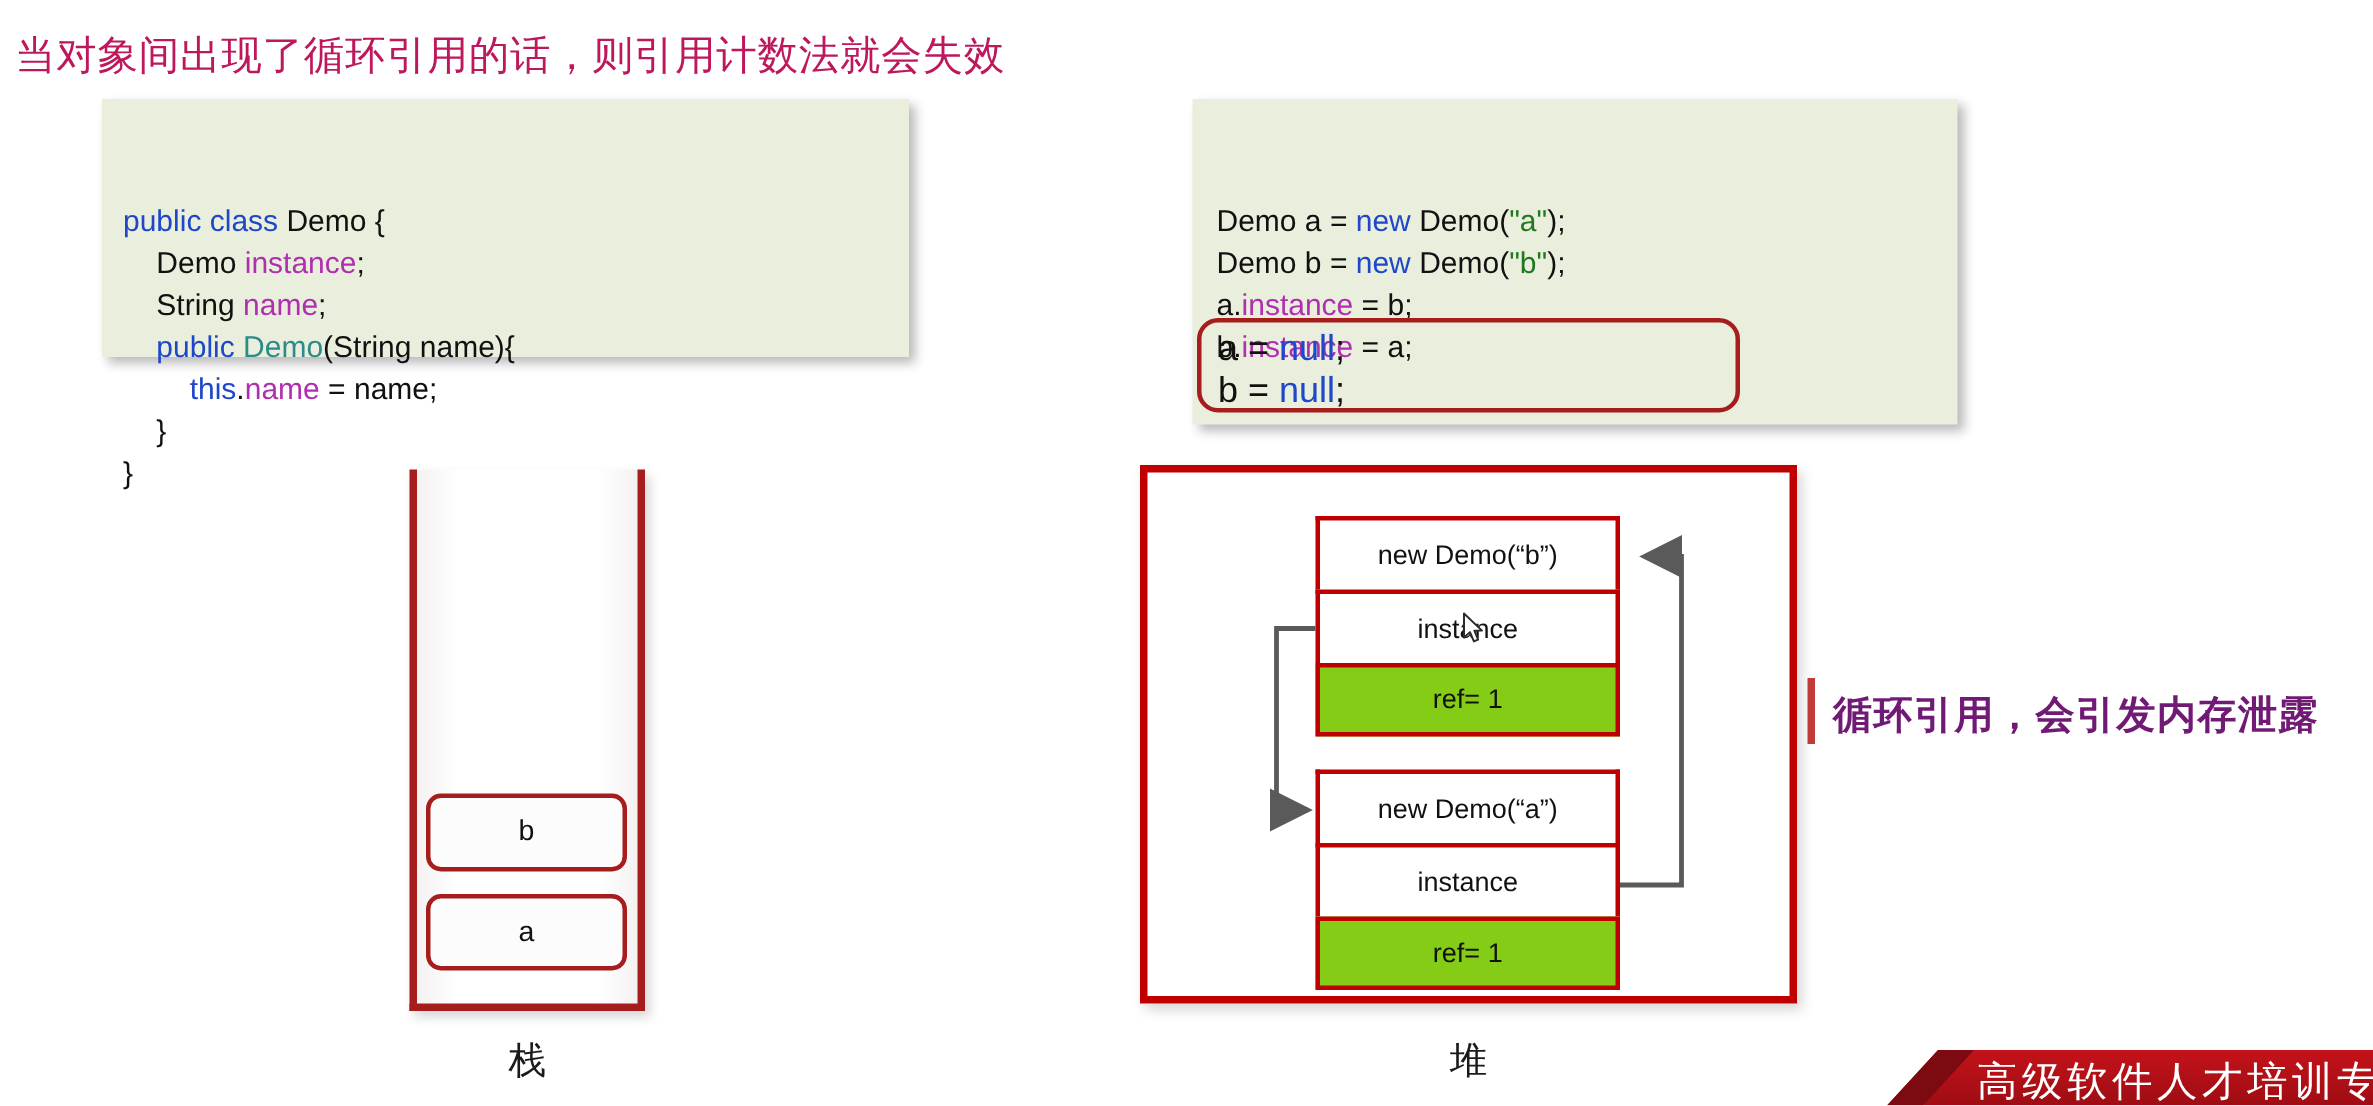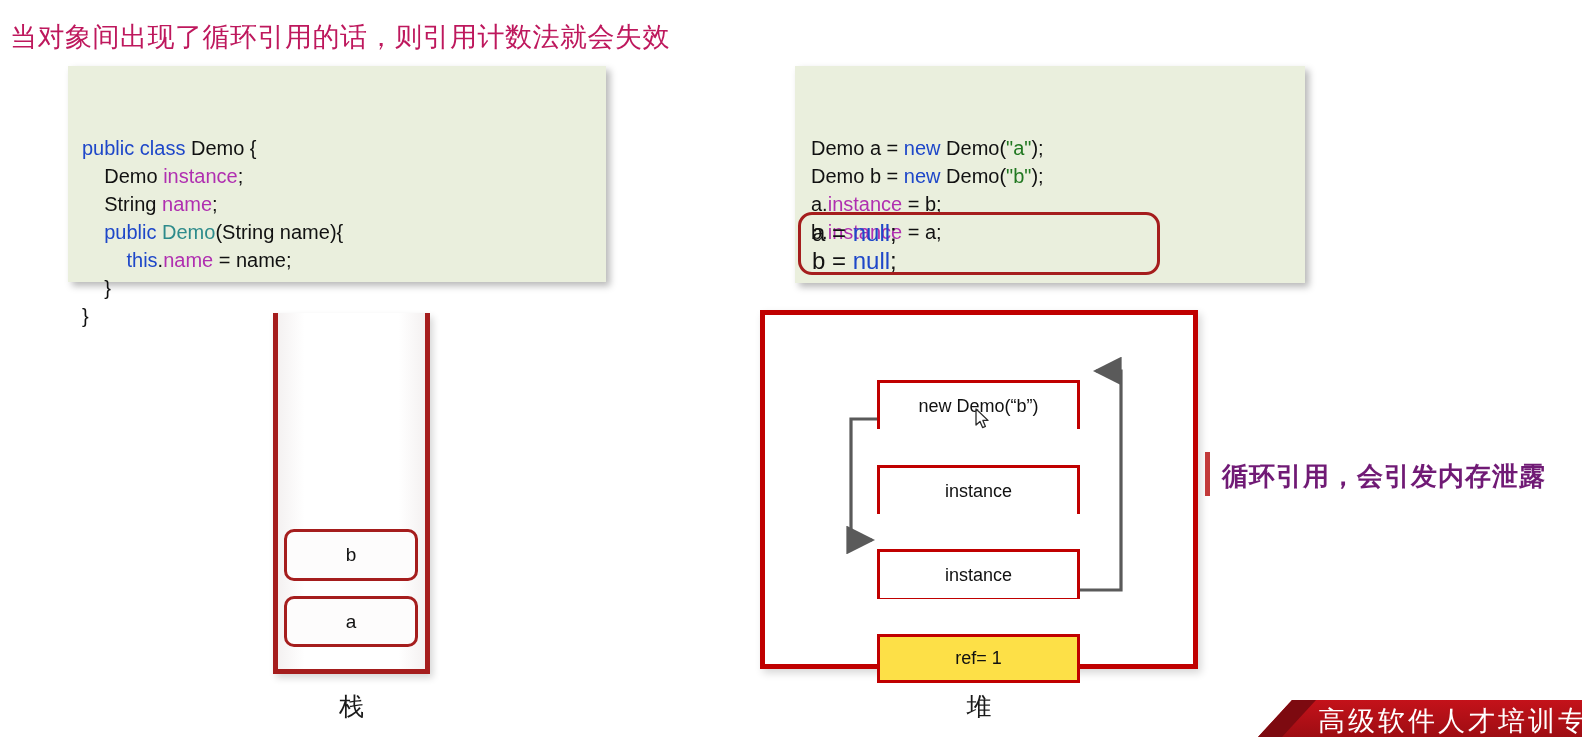"public class Demo {" #code-left { height: 216px -> 172px }
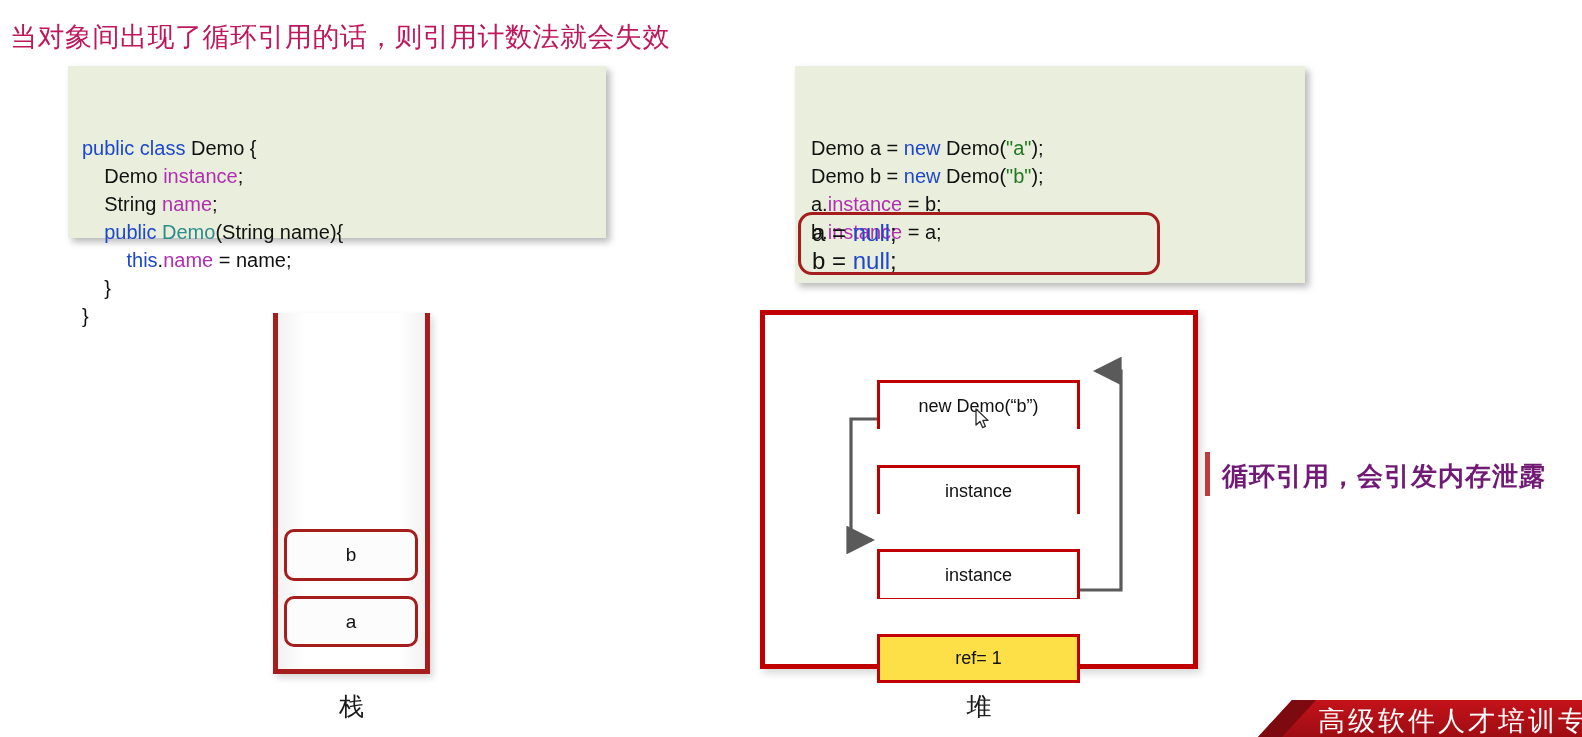"new Demo(“b”)" .obj-row { margin-top: 36px -> none }
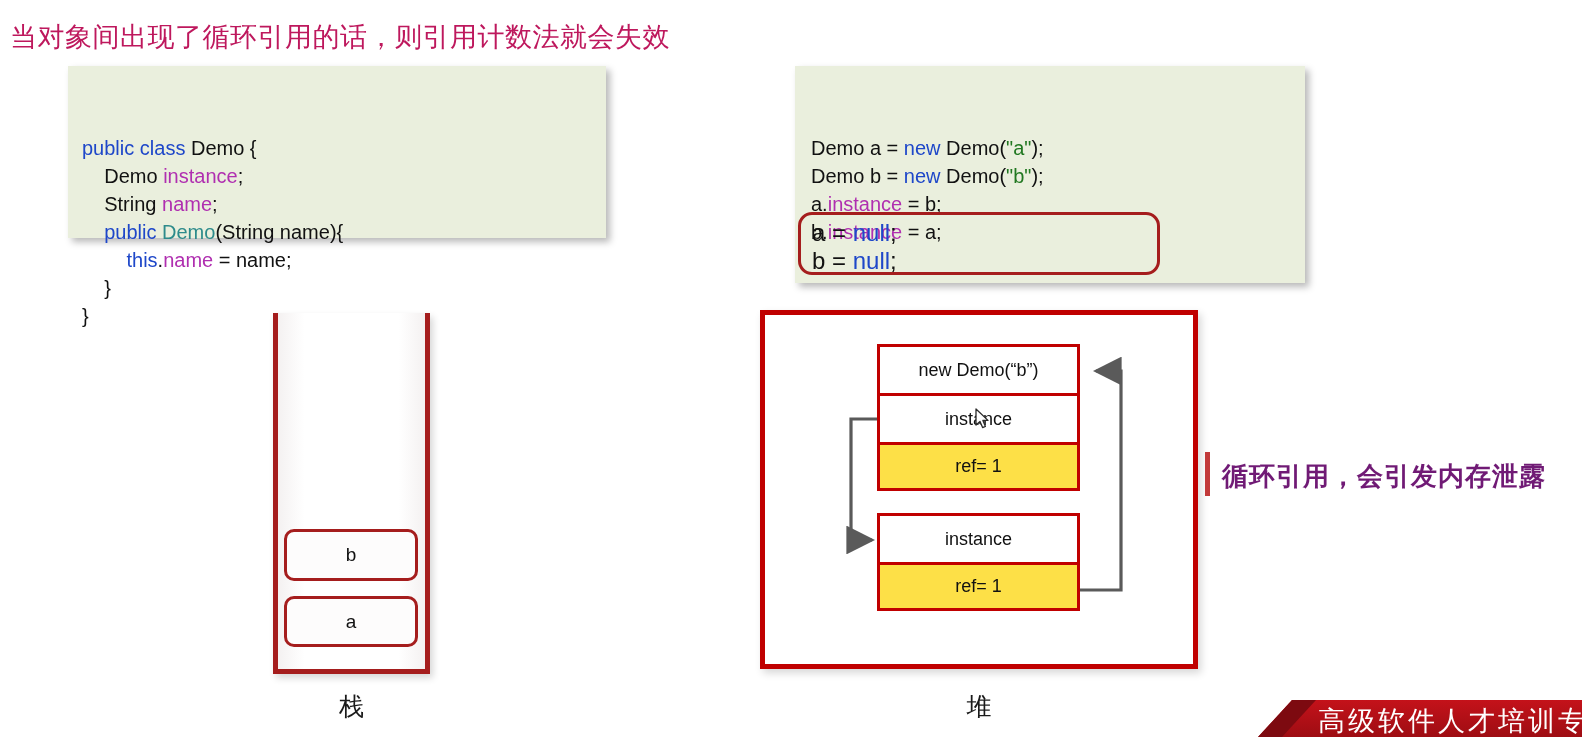"ref= 1" .obj-row.ref { background: #fde047 -> #84cc16 }
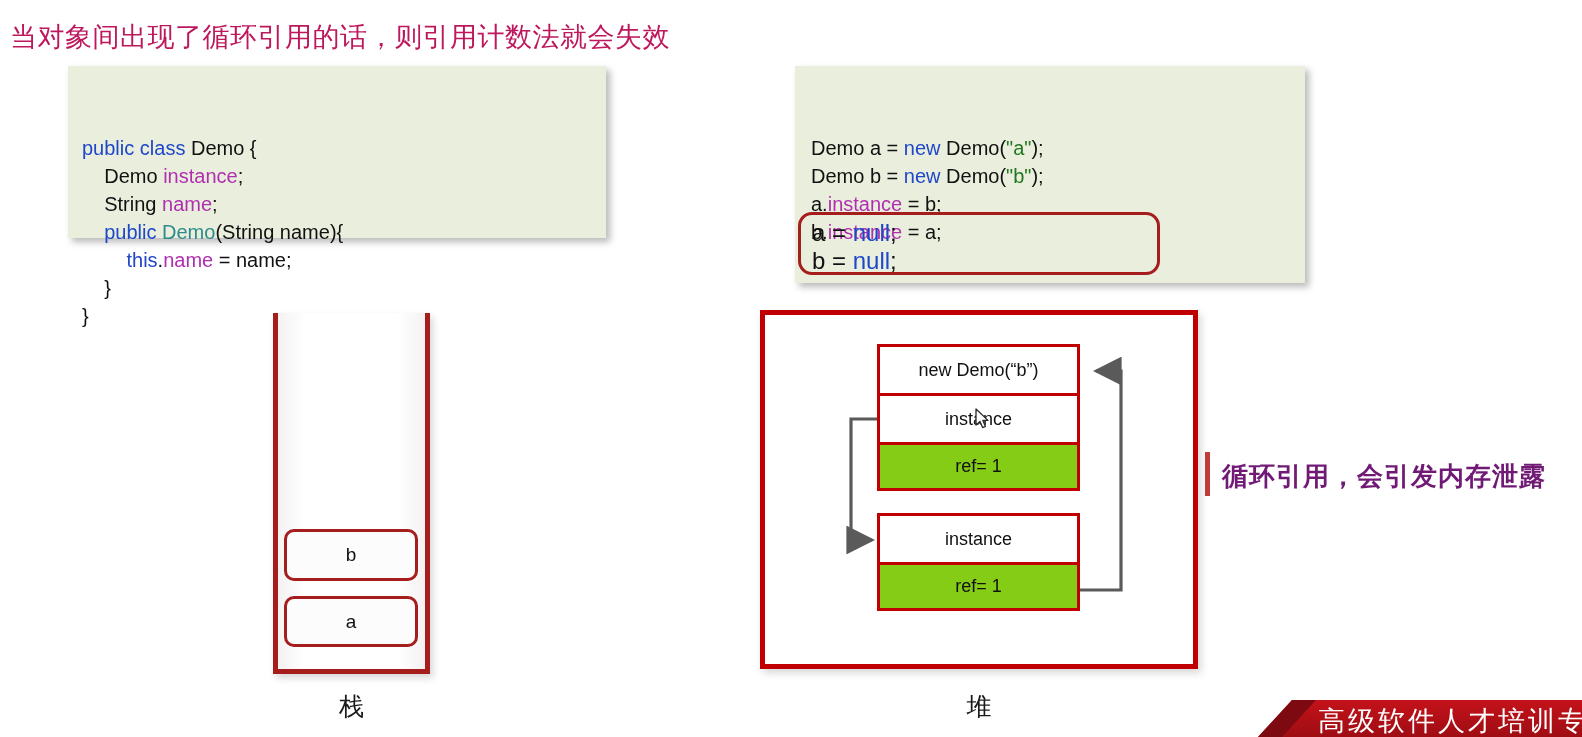"new Demo(“a”)" div.obj-row { html: none -> <div>new Demo(“a”)</div> }
